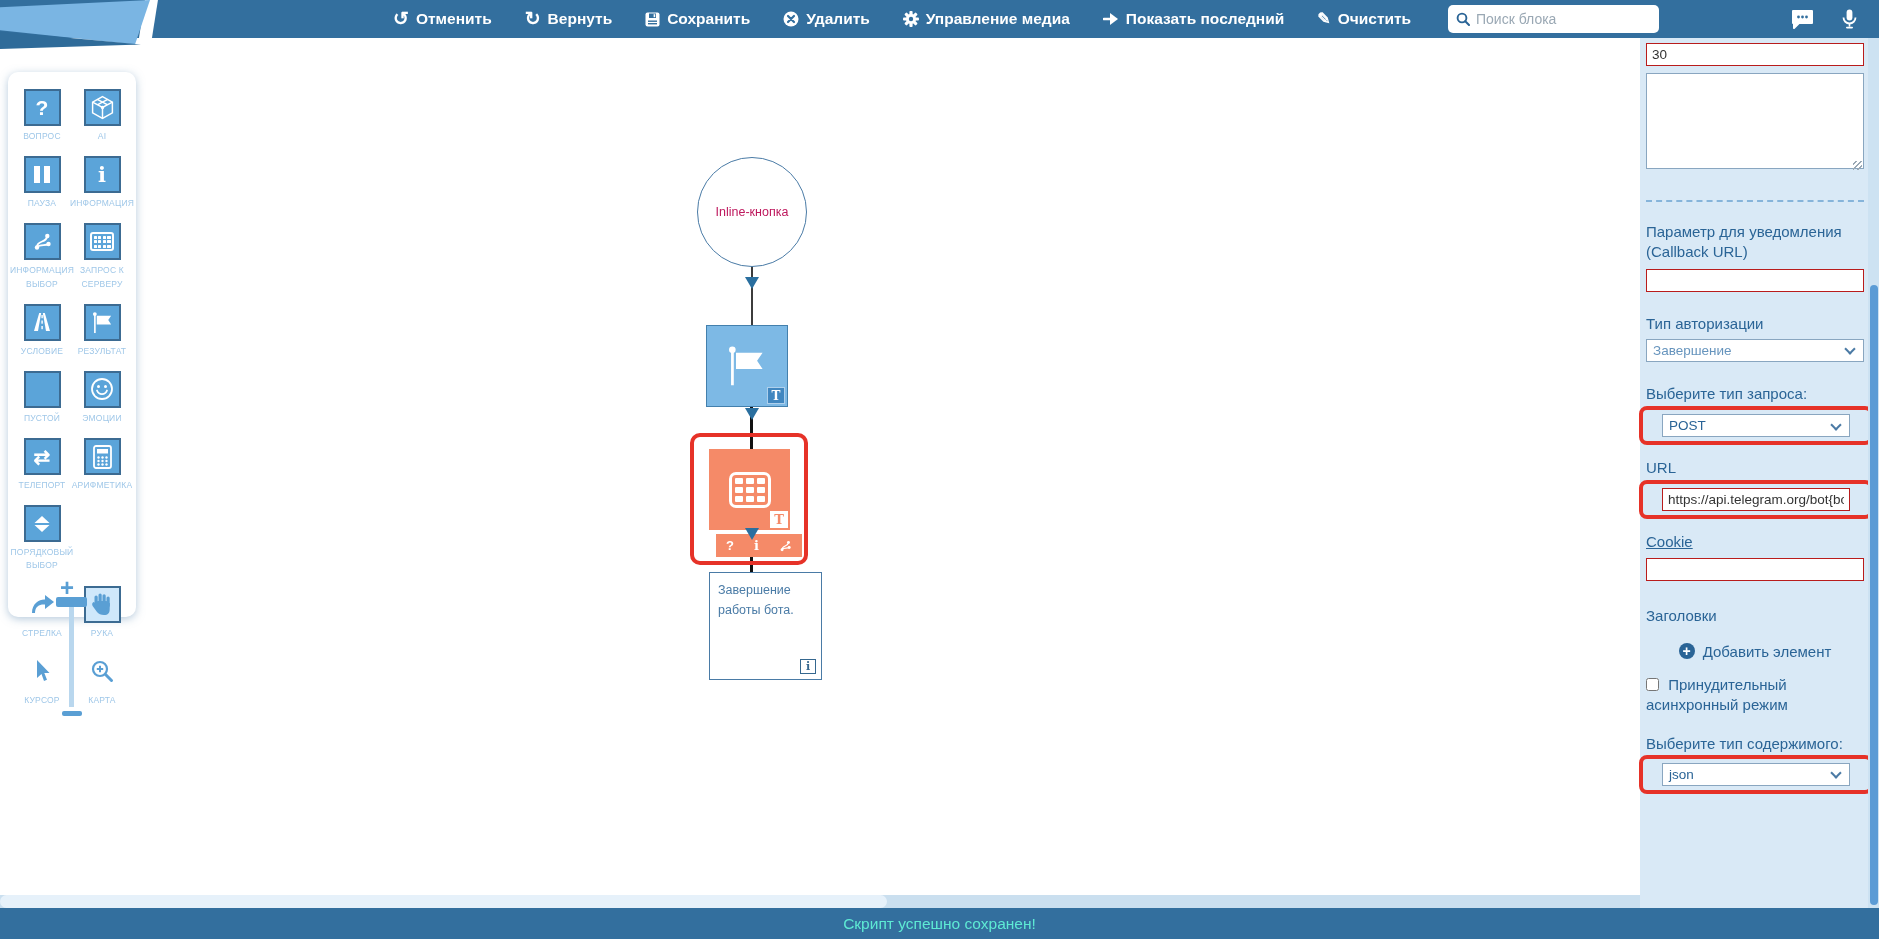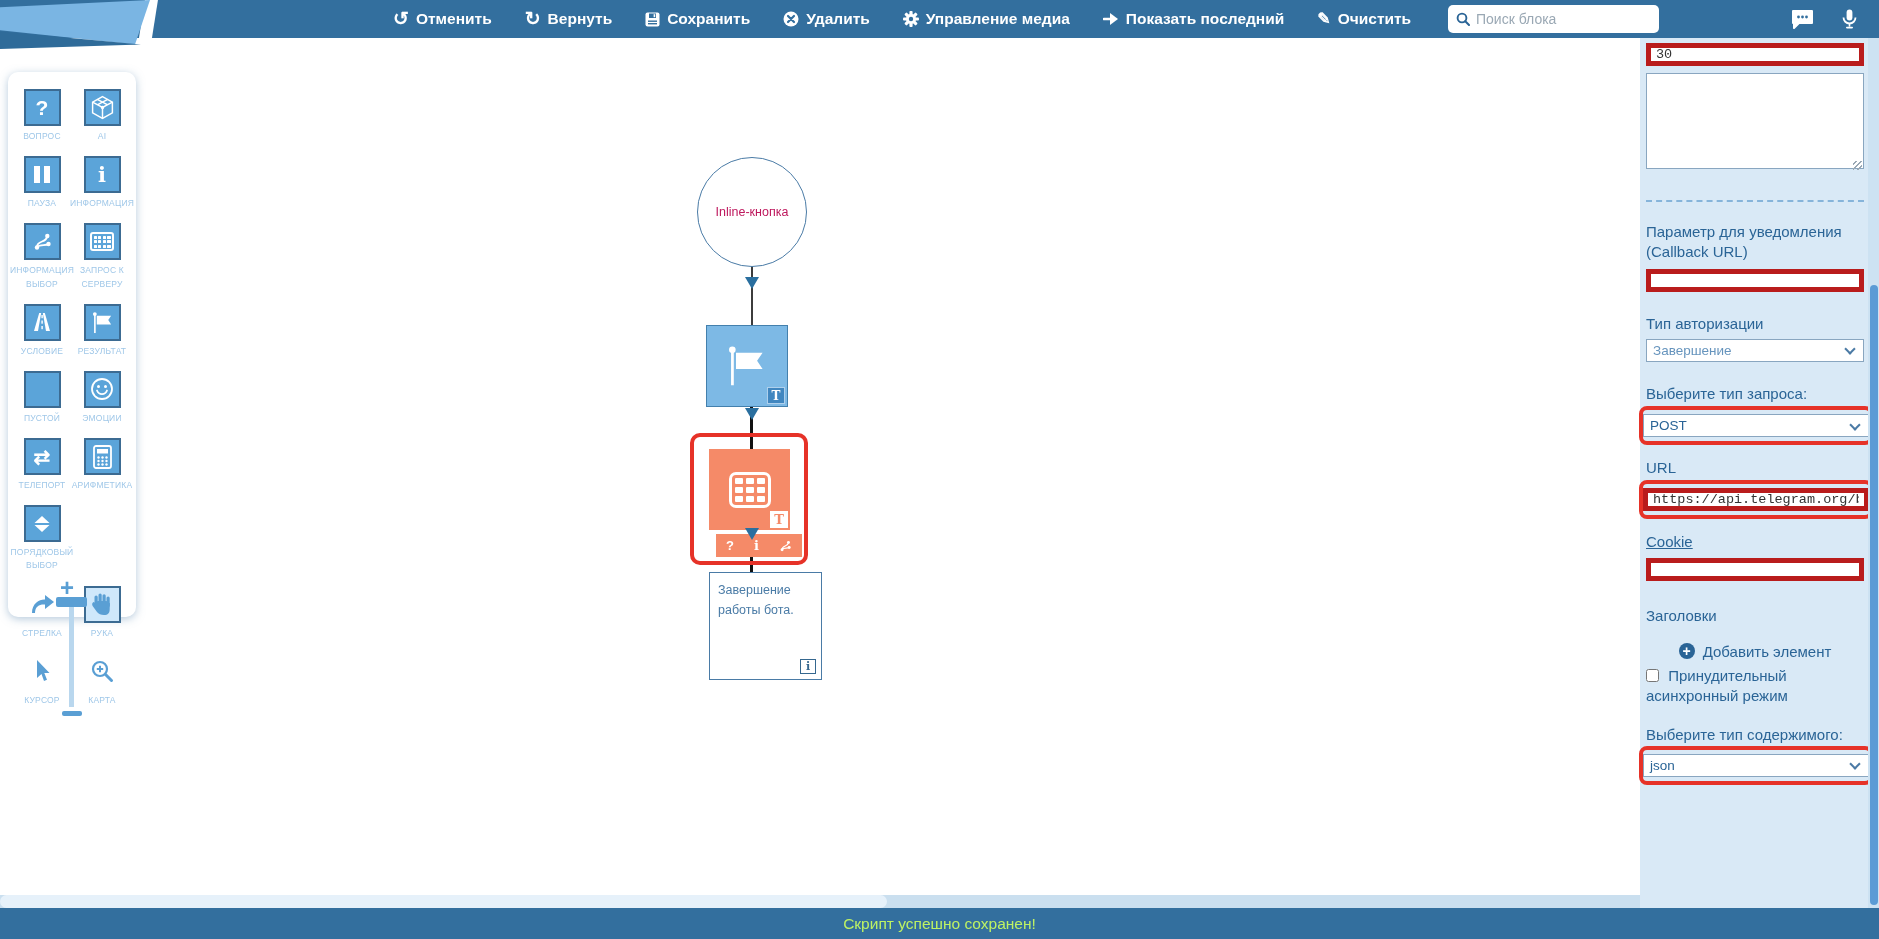"30" .sb-input { border: 5px solid #b91c1c -> 1px solid #b91c1c; font-family: Liberation Mono, monospace -> Liberation Sans, sans-serif }
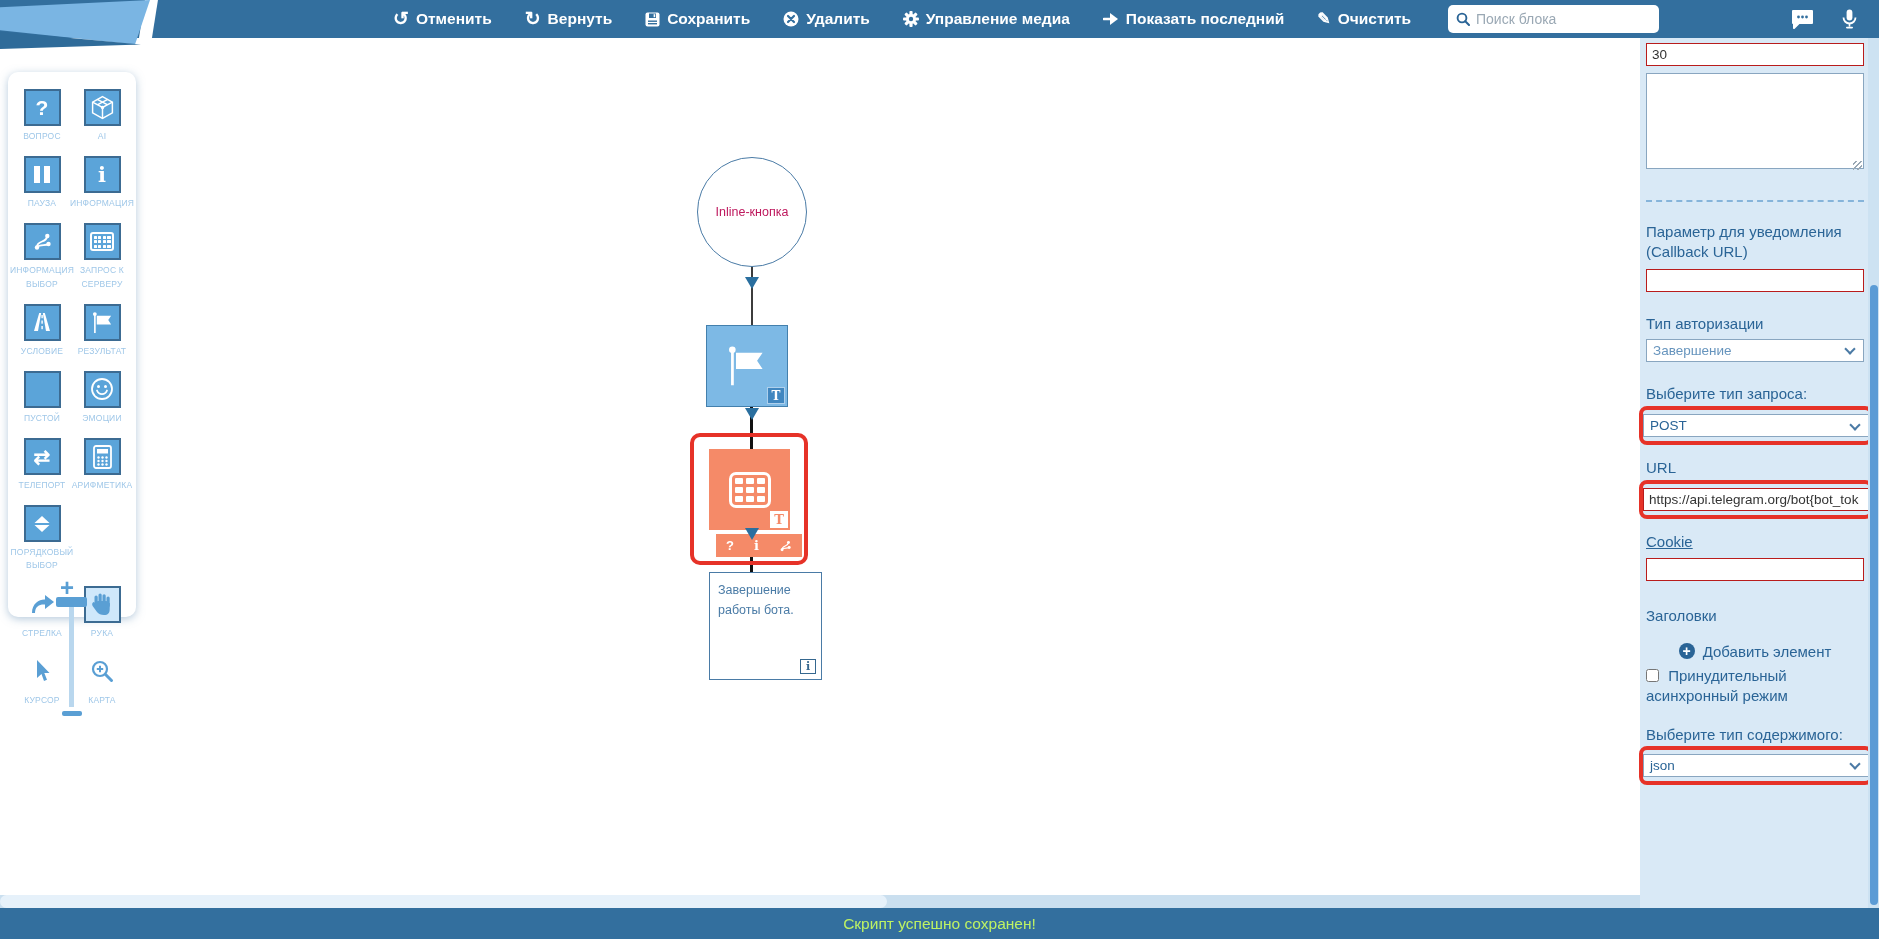"POST" .red-box { padding: 4px 0 -> 4px 19px }
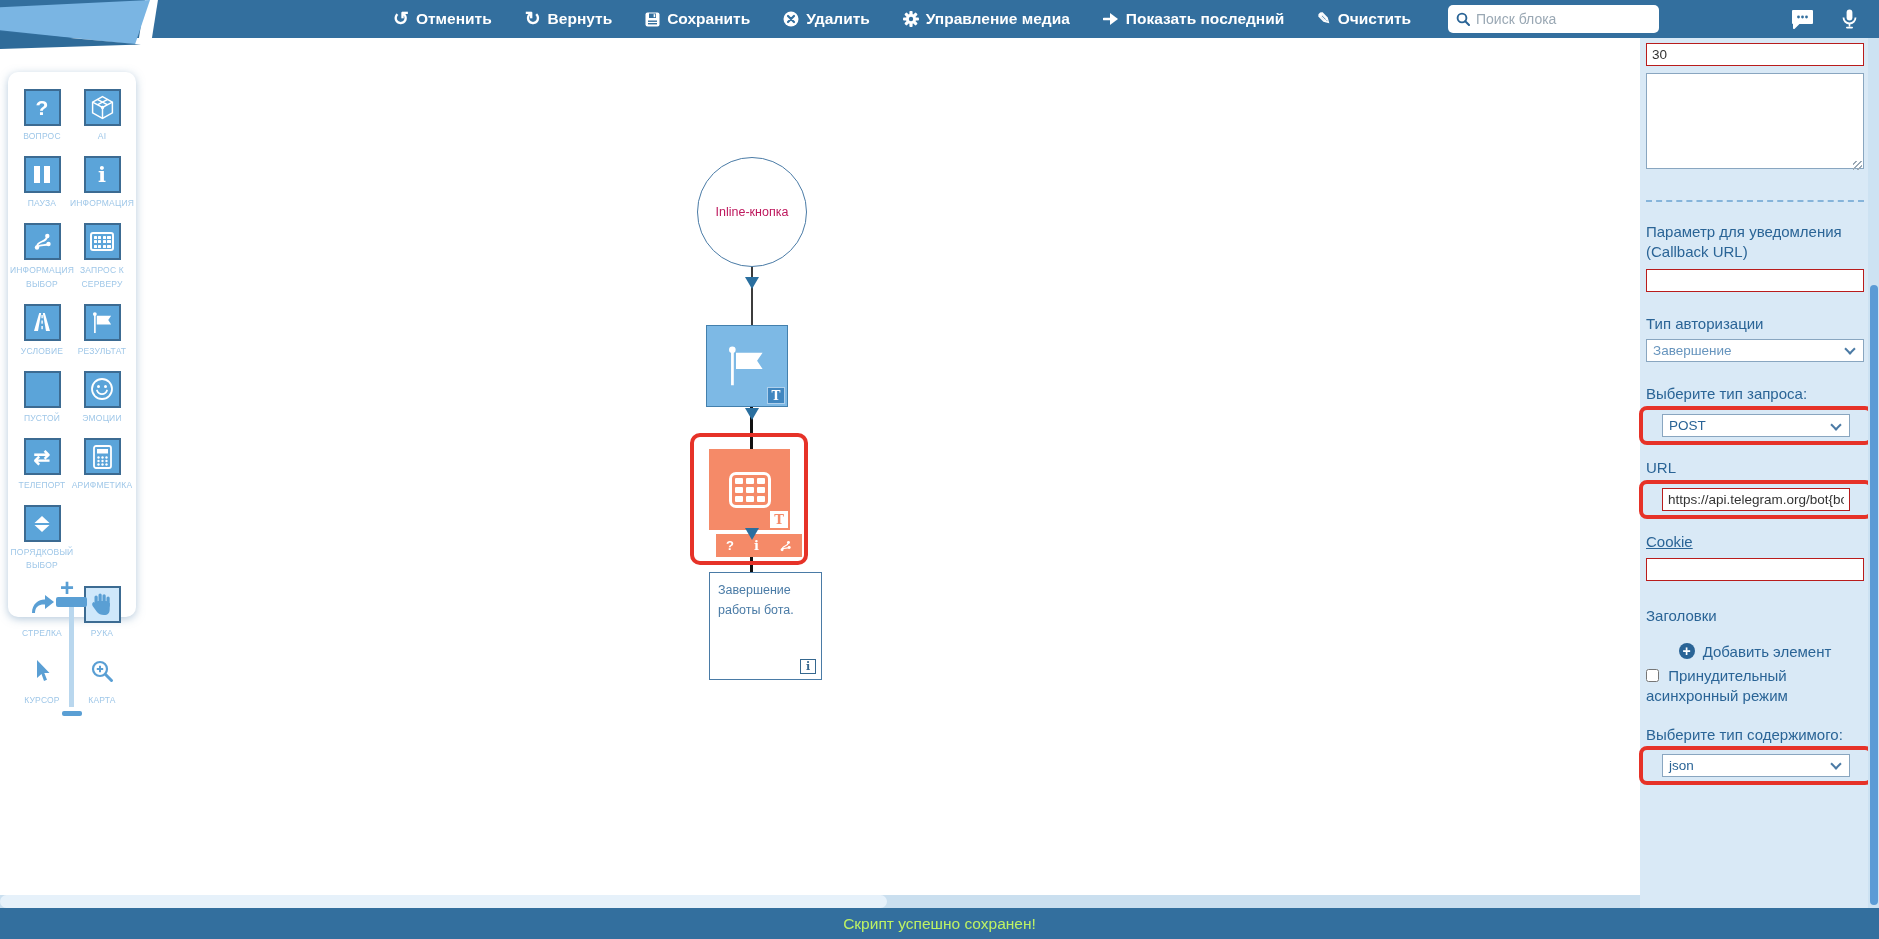"Принудительный асинхронный режим" .cb-row { margin-top: 6px -> 15px }
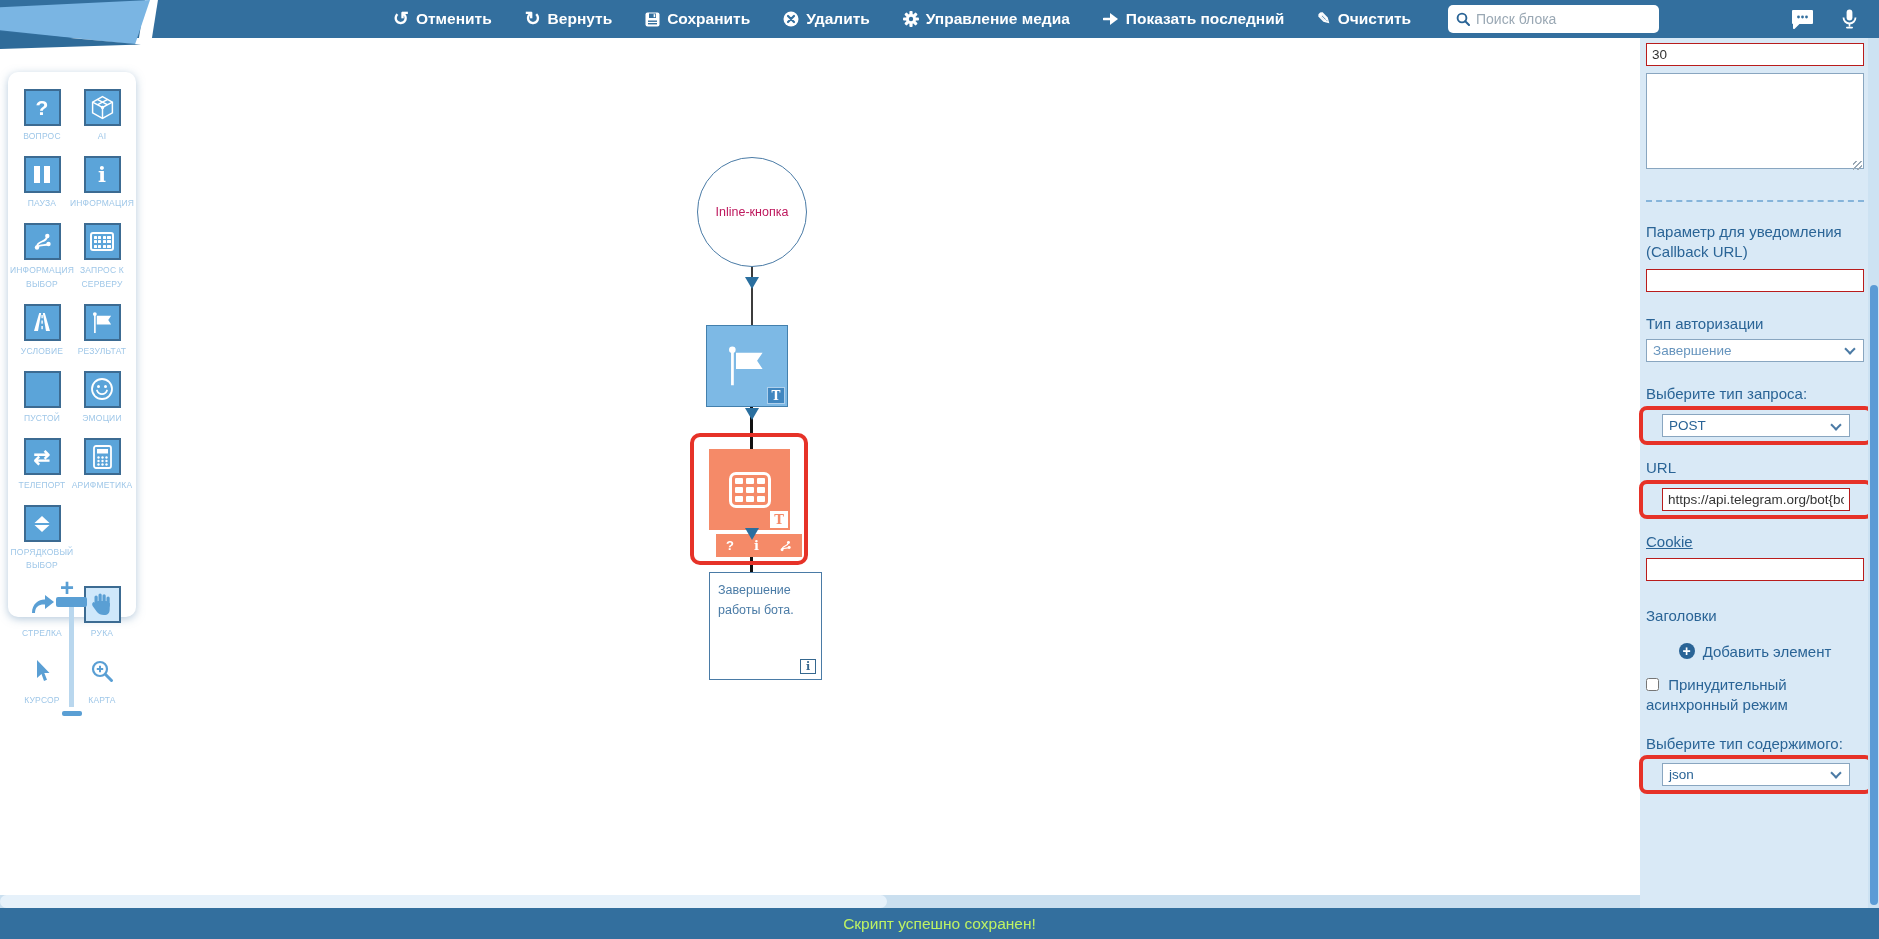"Скрипт успешно сохранен!" .statusbar { color: #bef264 -> #5eead4 }
